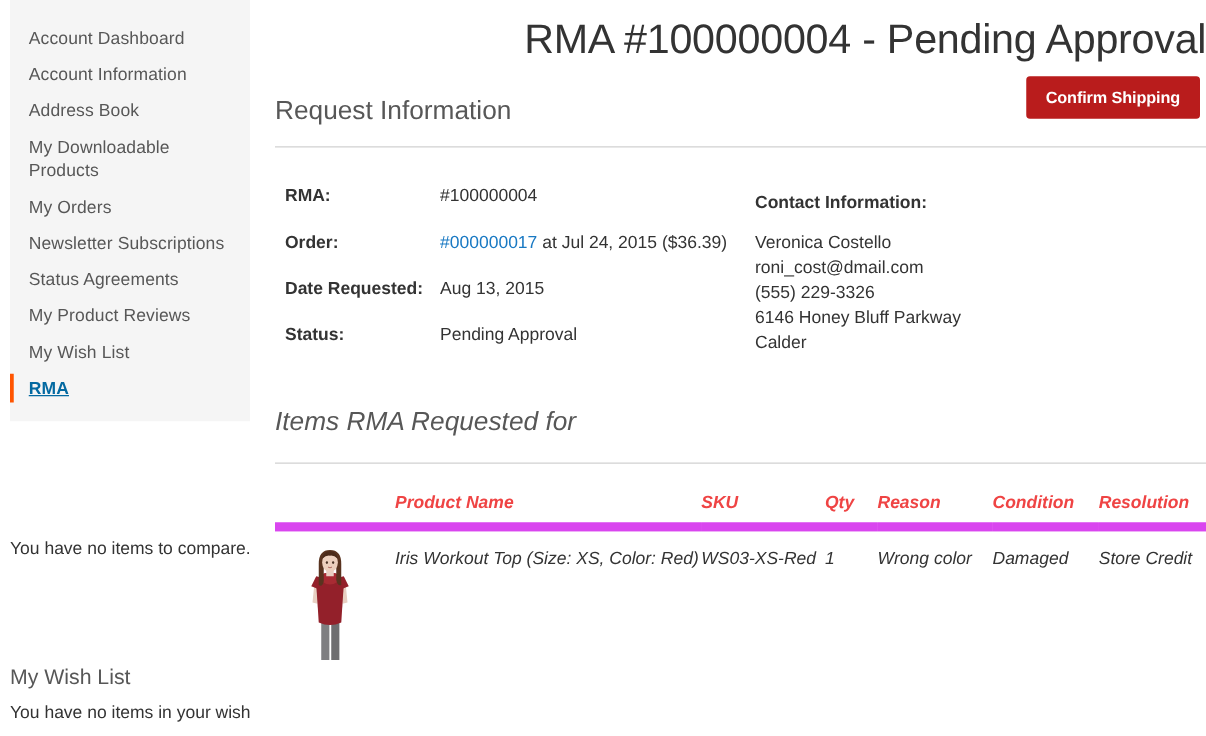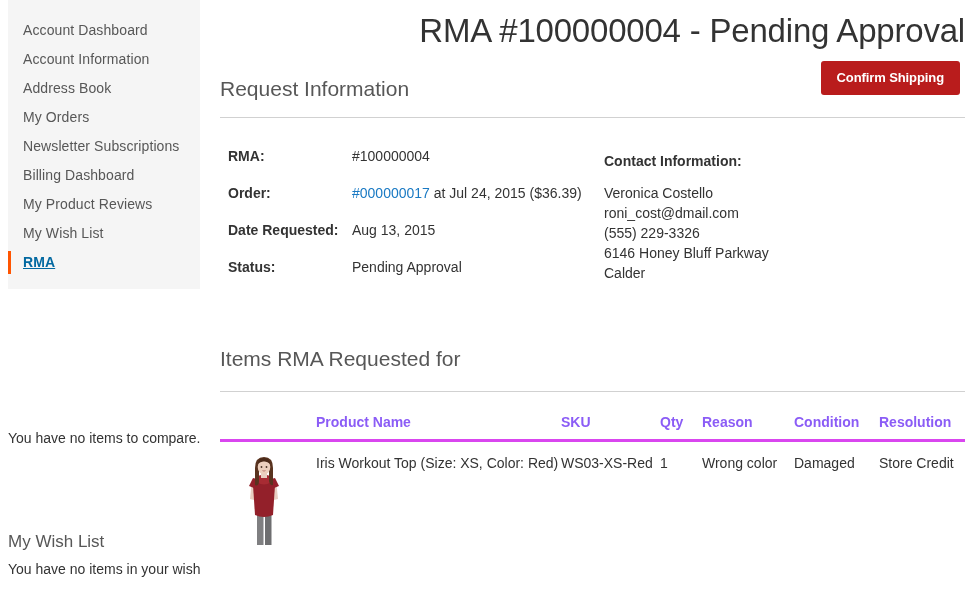"My Downloadable Products" div.nav-item { html: none -> <div> <span>My Downloadable Products</span> </div> }
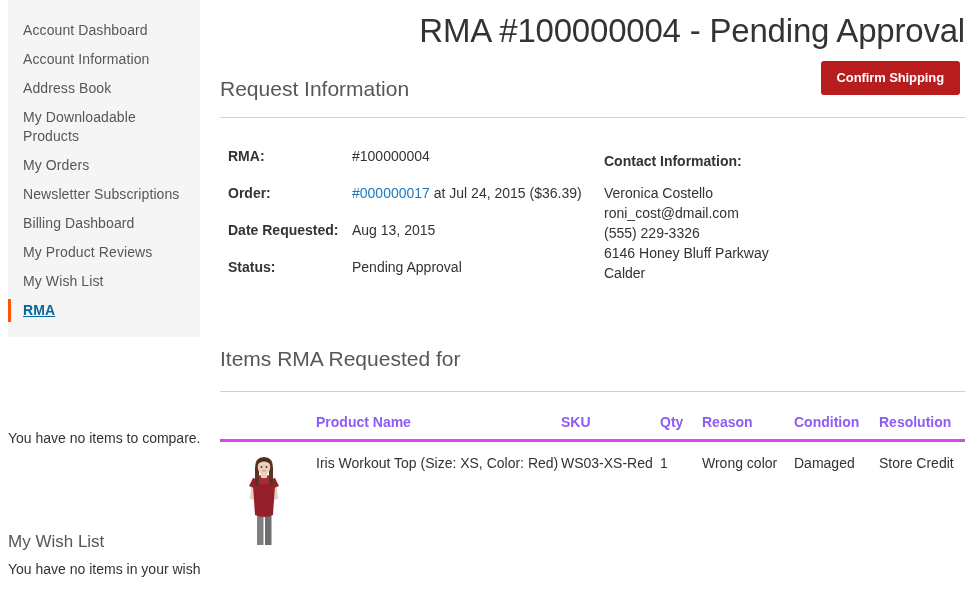"Billing Dashboard" span { text: Billing Dashboard -> Status Agreements }
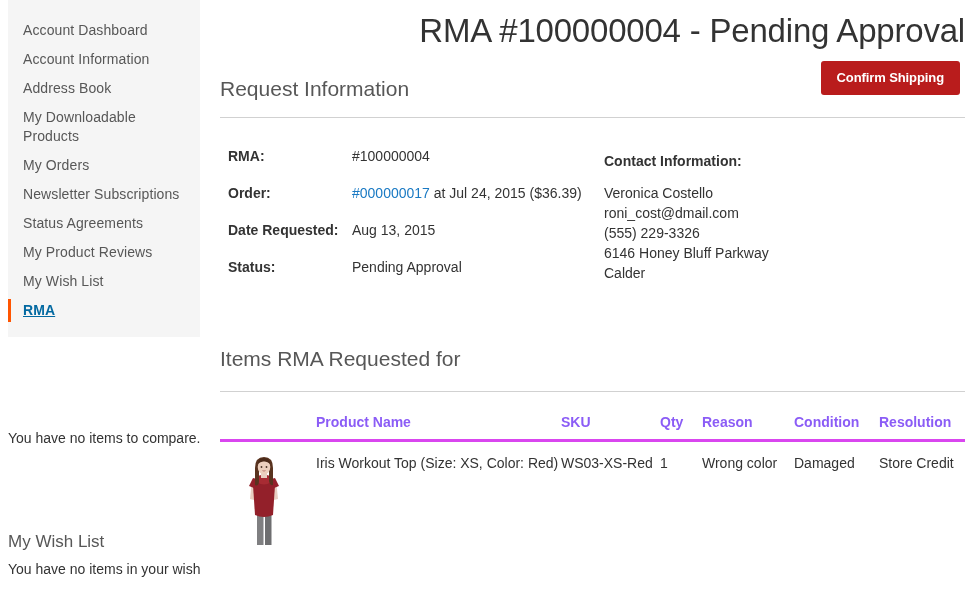"Items RMA Requested for" #items-section { font-style: none -> italic; margin-top: 23px -> 2px }
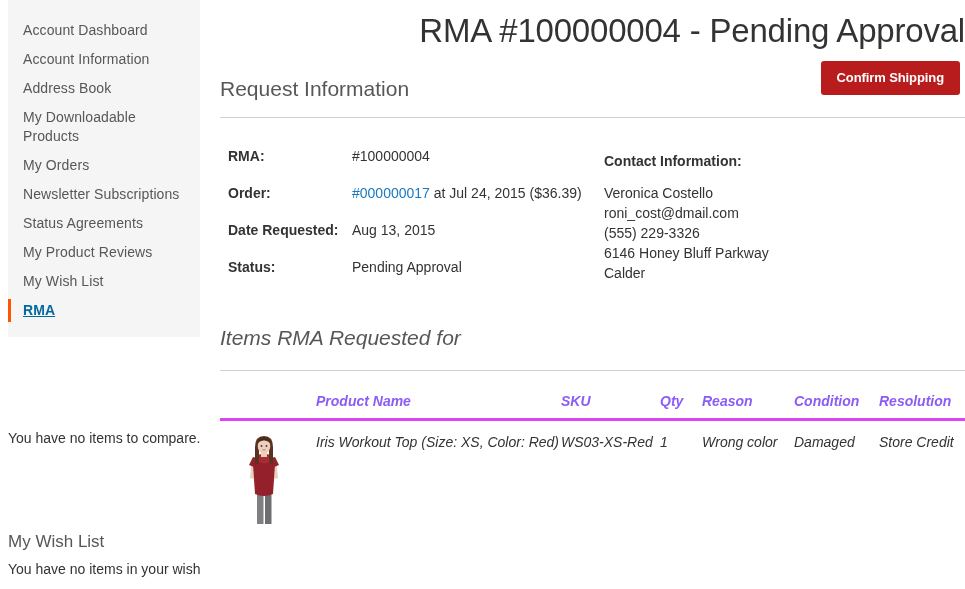"Product Name" #items-table th { border-bottom: 3px solid #d946ef -> 7px solid #d946ef; color: #8b5cf6 -> #ef4444 }
